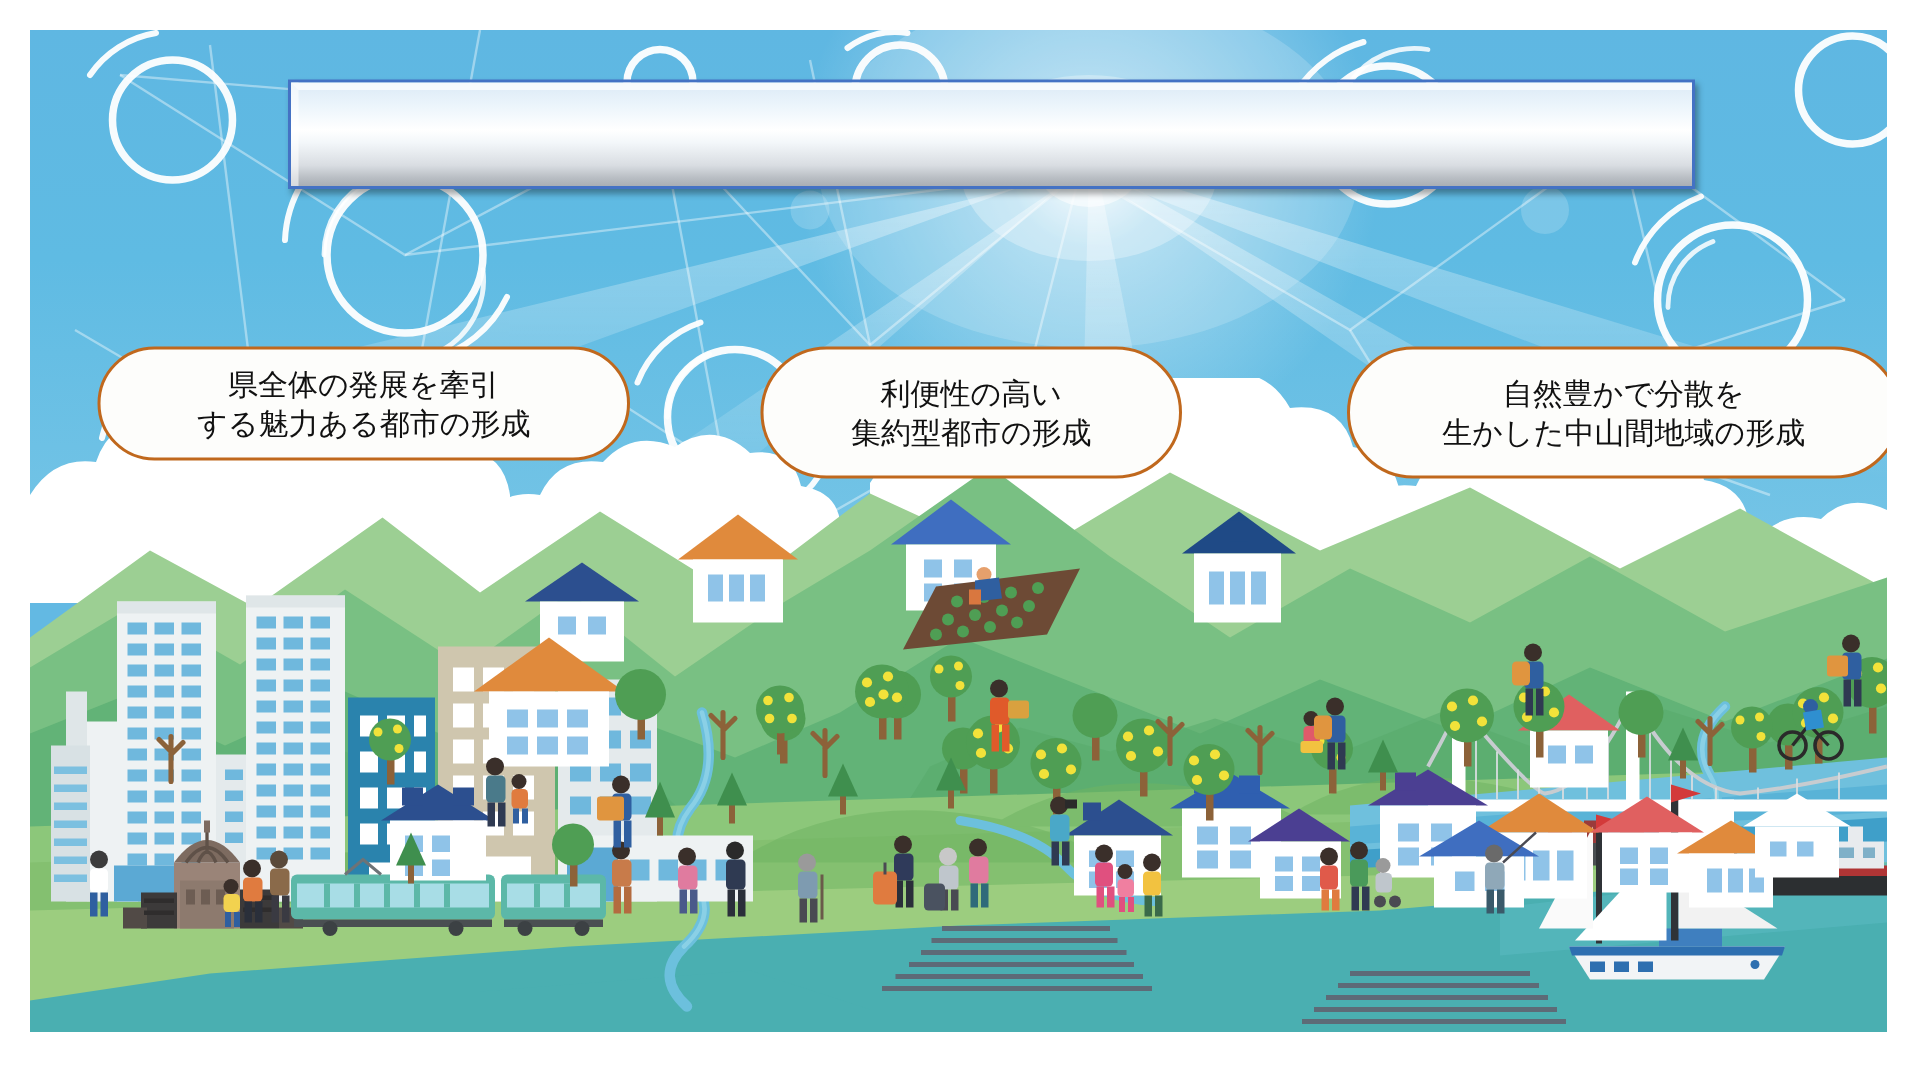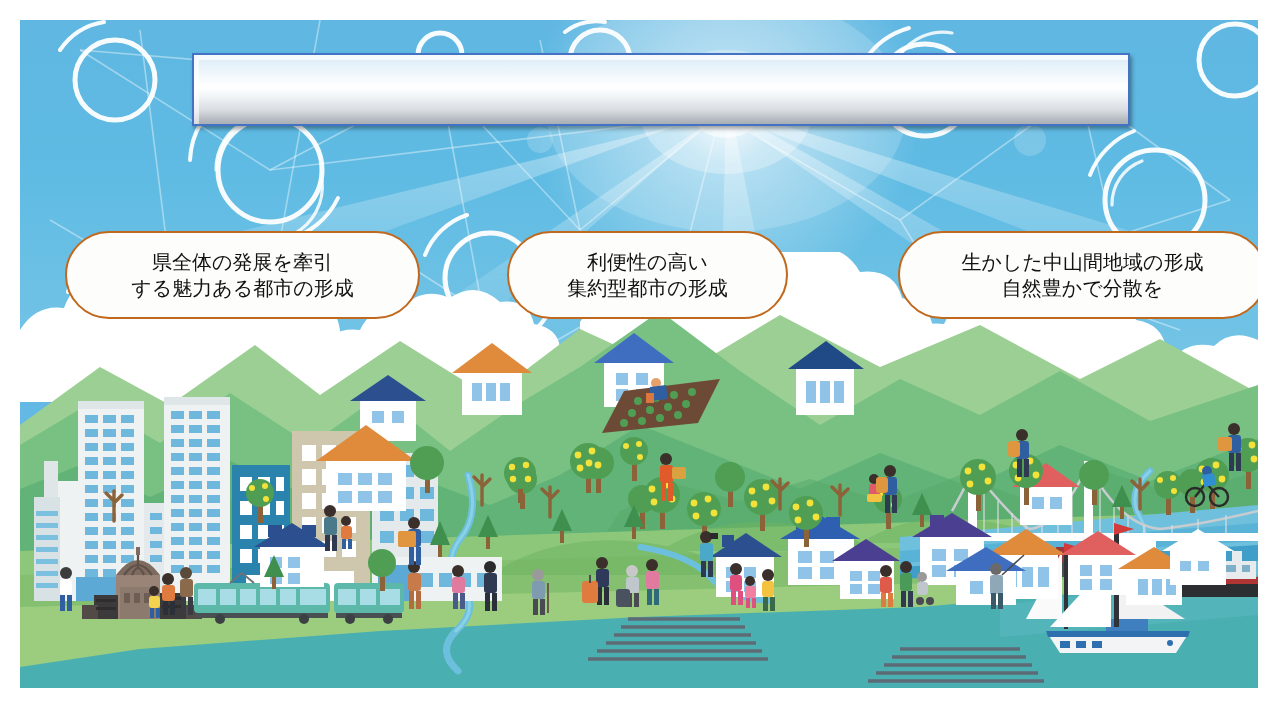"県全体の発展を牽引" #bubble-1 { height: 88px -> 76px }
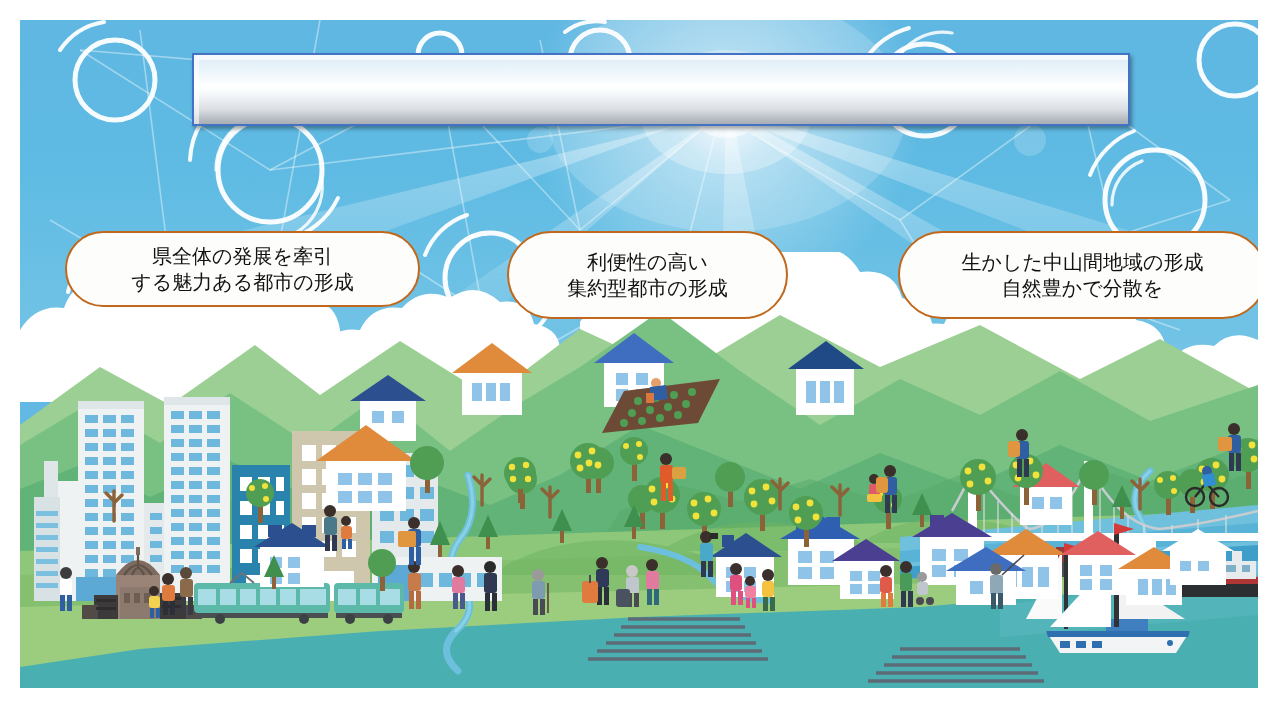"生かした中山間地域の形成" span { order: before "自然豊かで分散を" -> after "自然豊かで分散を" }
